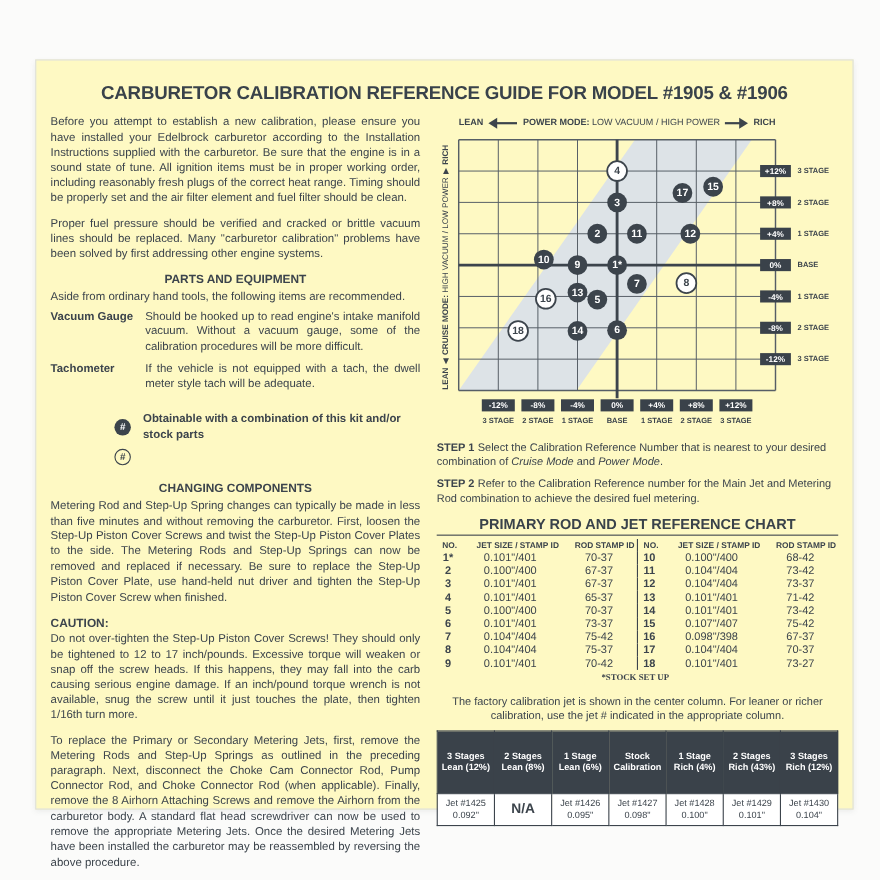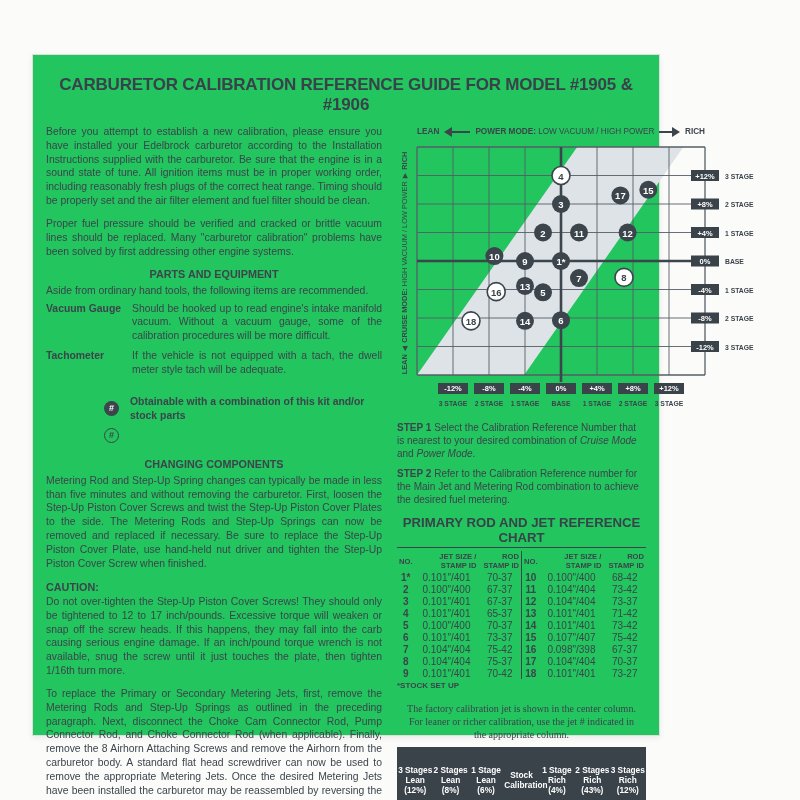"CARBURETOR CALIBRATION REFERENCE GUIDE" .paper { background: #22c55e -> #fef9c3; width: 628px -> 744px }
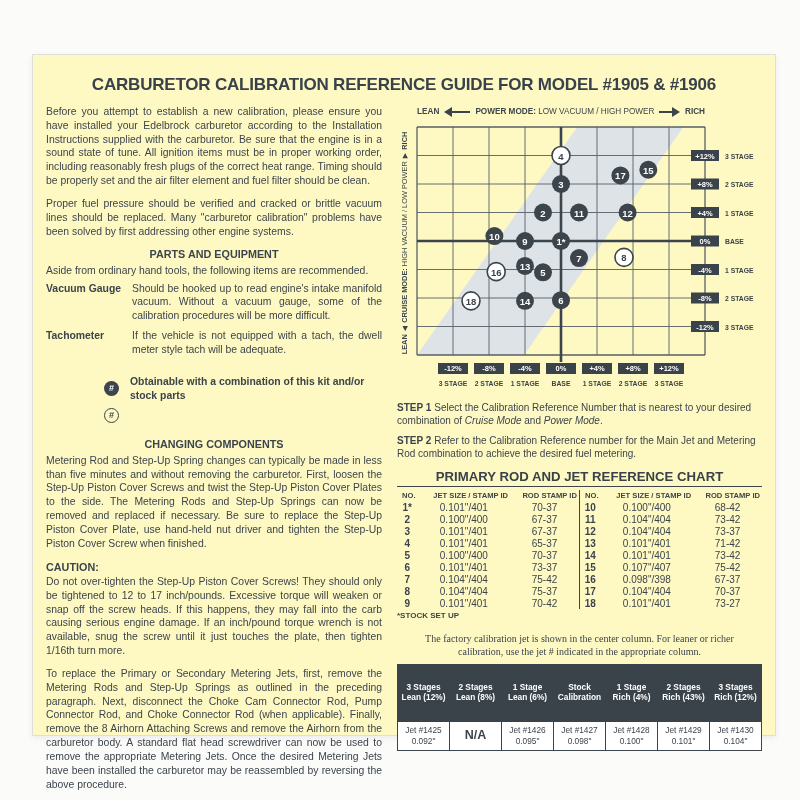"*STOCK SET UP" .footnote { font-family: none -> Liberation Serif, serif; text-align: left -> center }
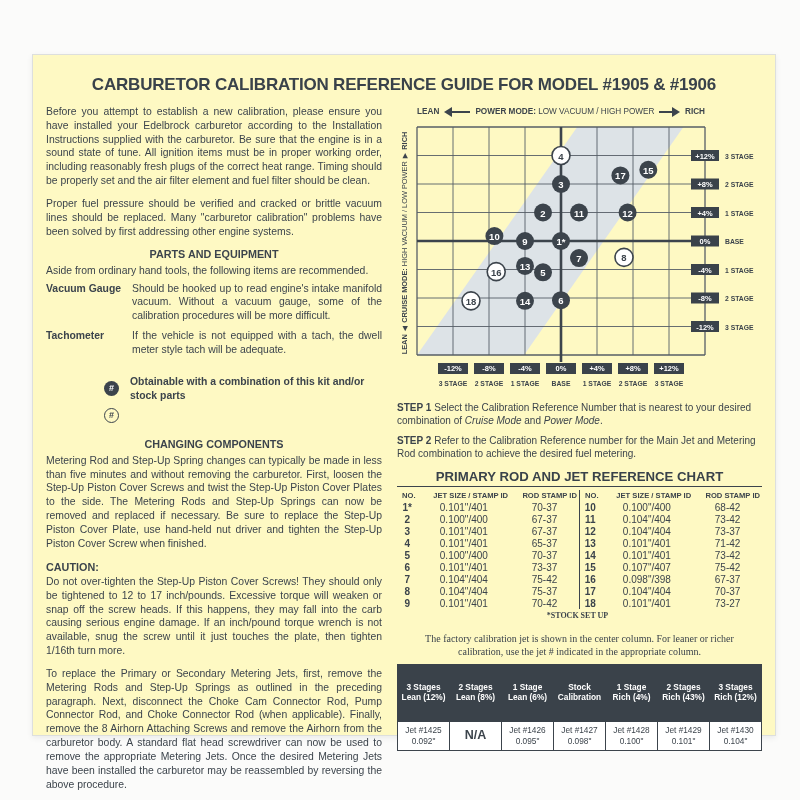"The factory calibration jet is" .sec-desc { font-family: Liberation Serif, serif -> none }
